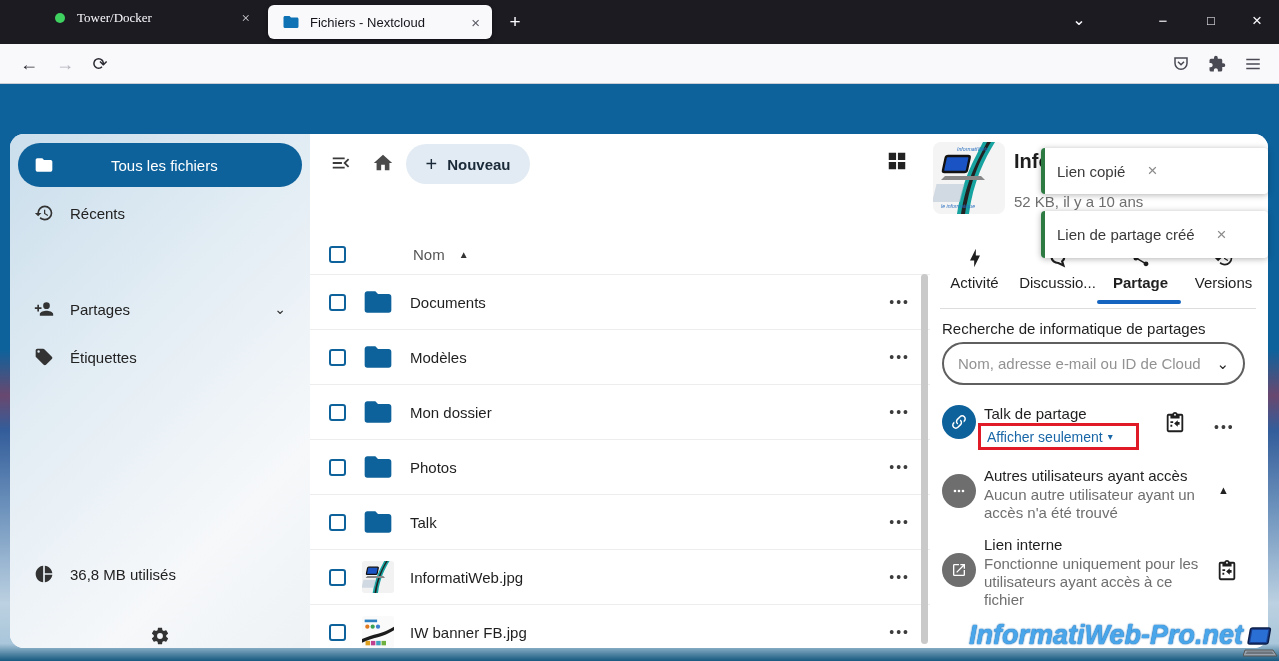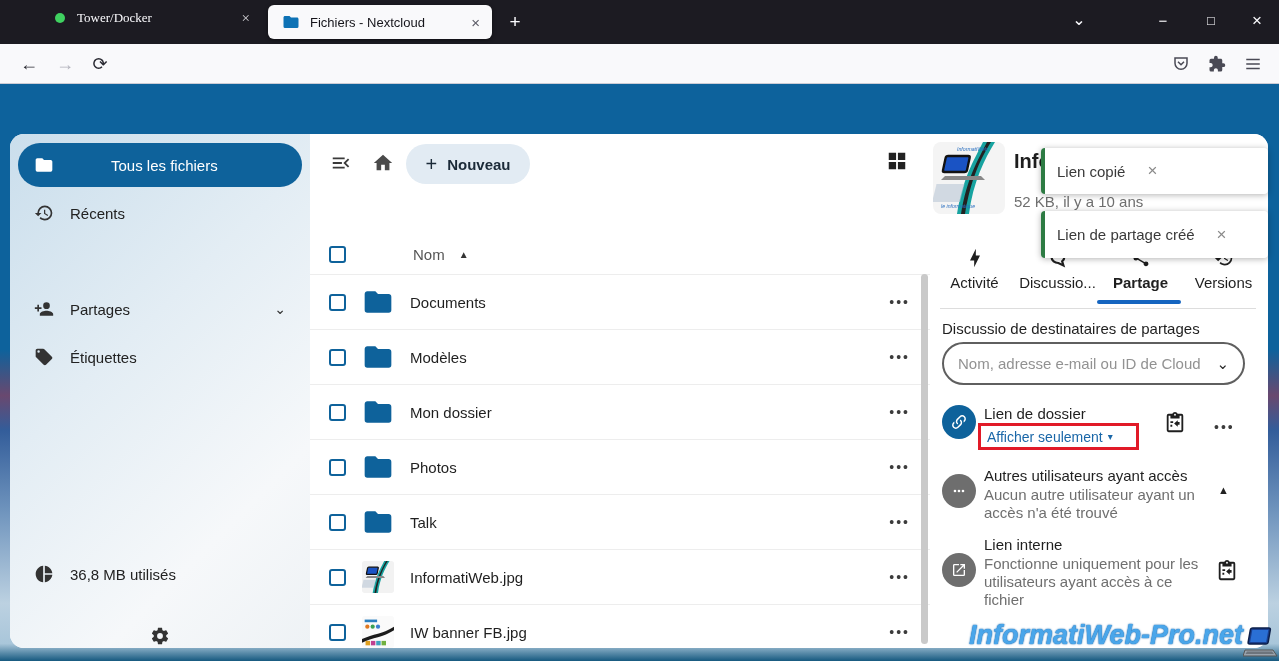"Discussio de destinataires de partages" div.p-search-label { text: Discussio de destinataires -> Recherche de informatique }
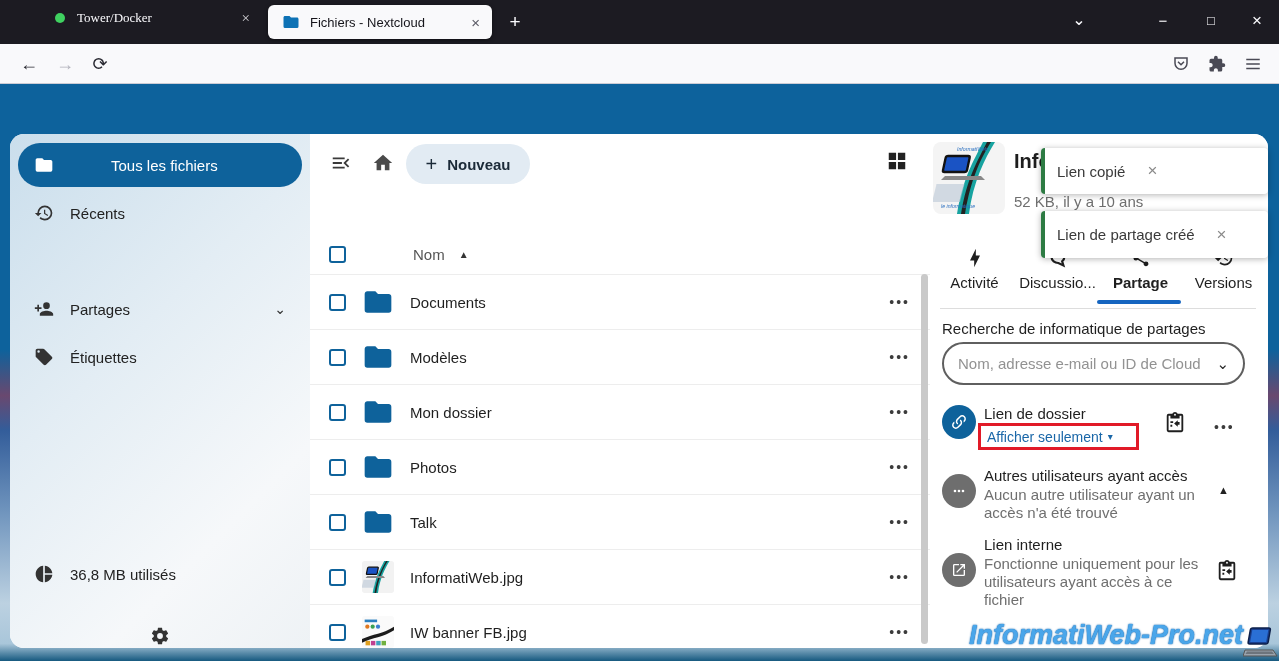"Lien de dossier" div.p-row-title { text: Lien de dossier -> Talk de partage }
